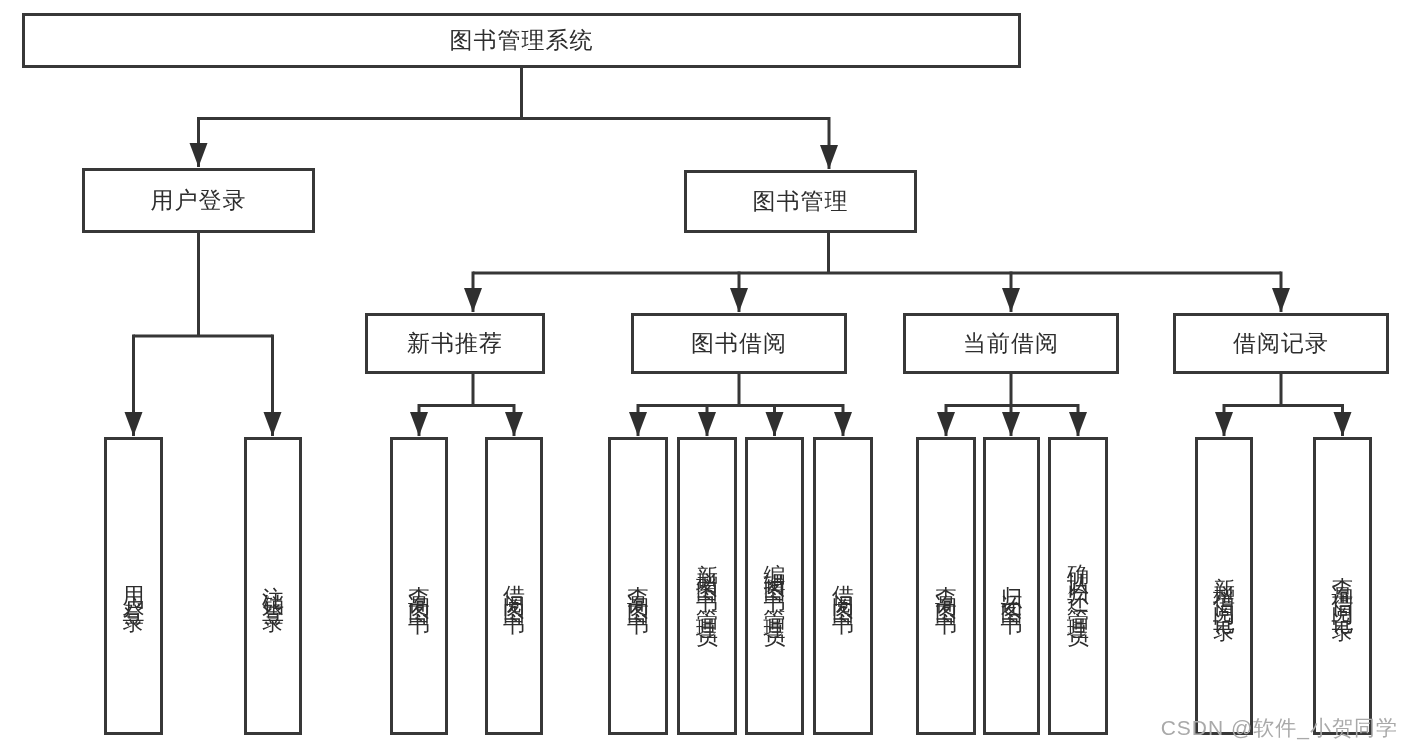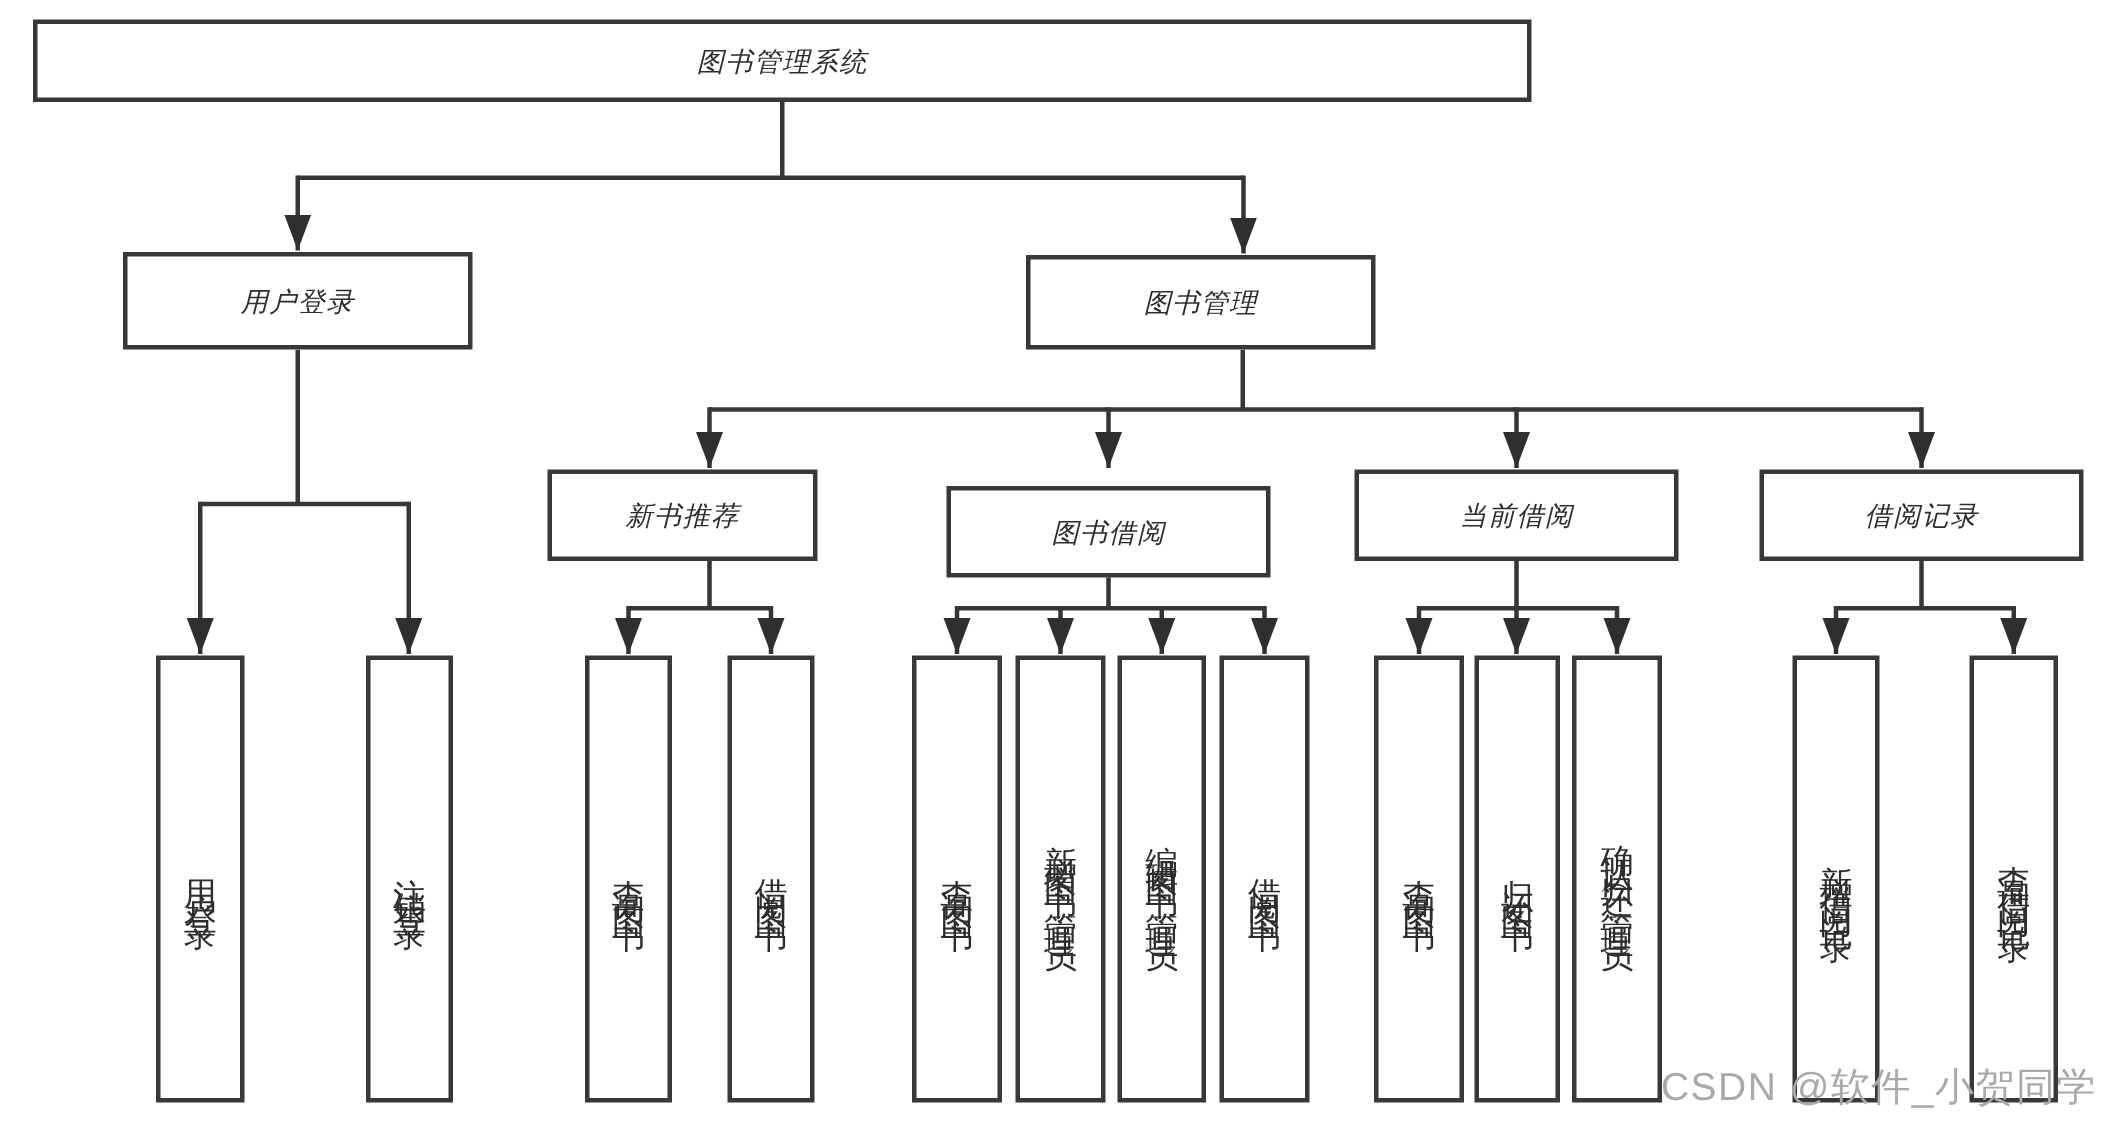"图书管理系统" .node.h span { font-size: 18px -> 23px; font-style: italic -> none }
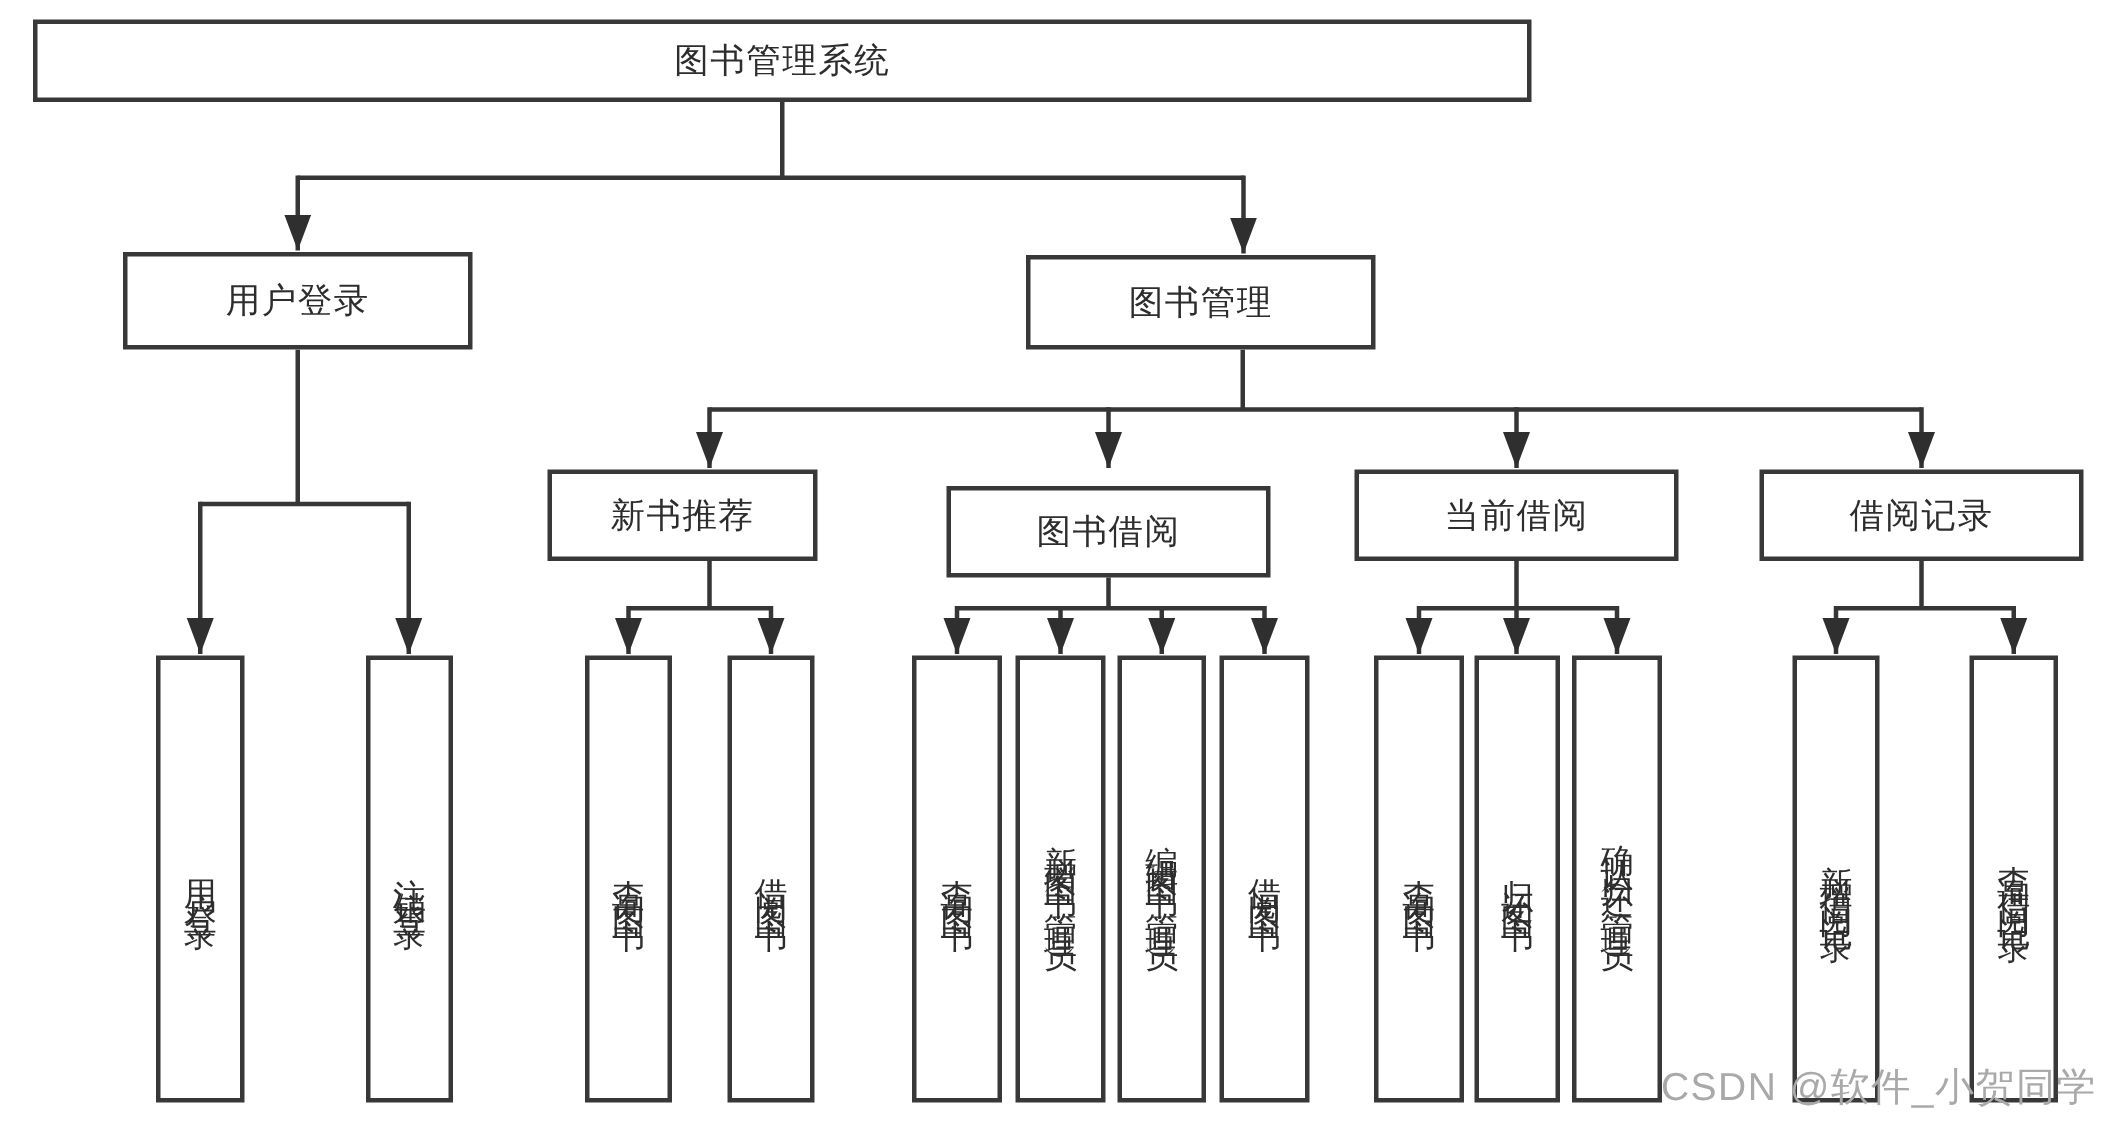"图书借阅" div.node { top: 324px -> 313px }
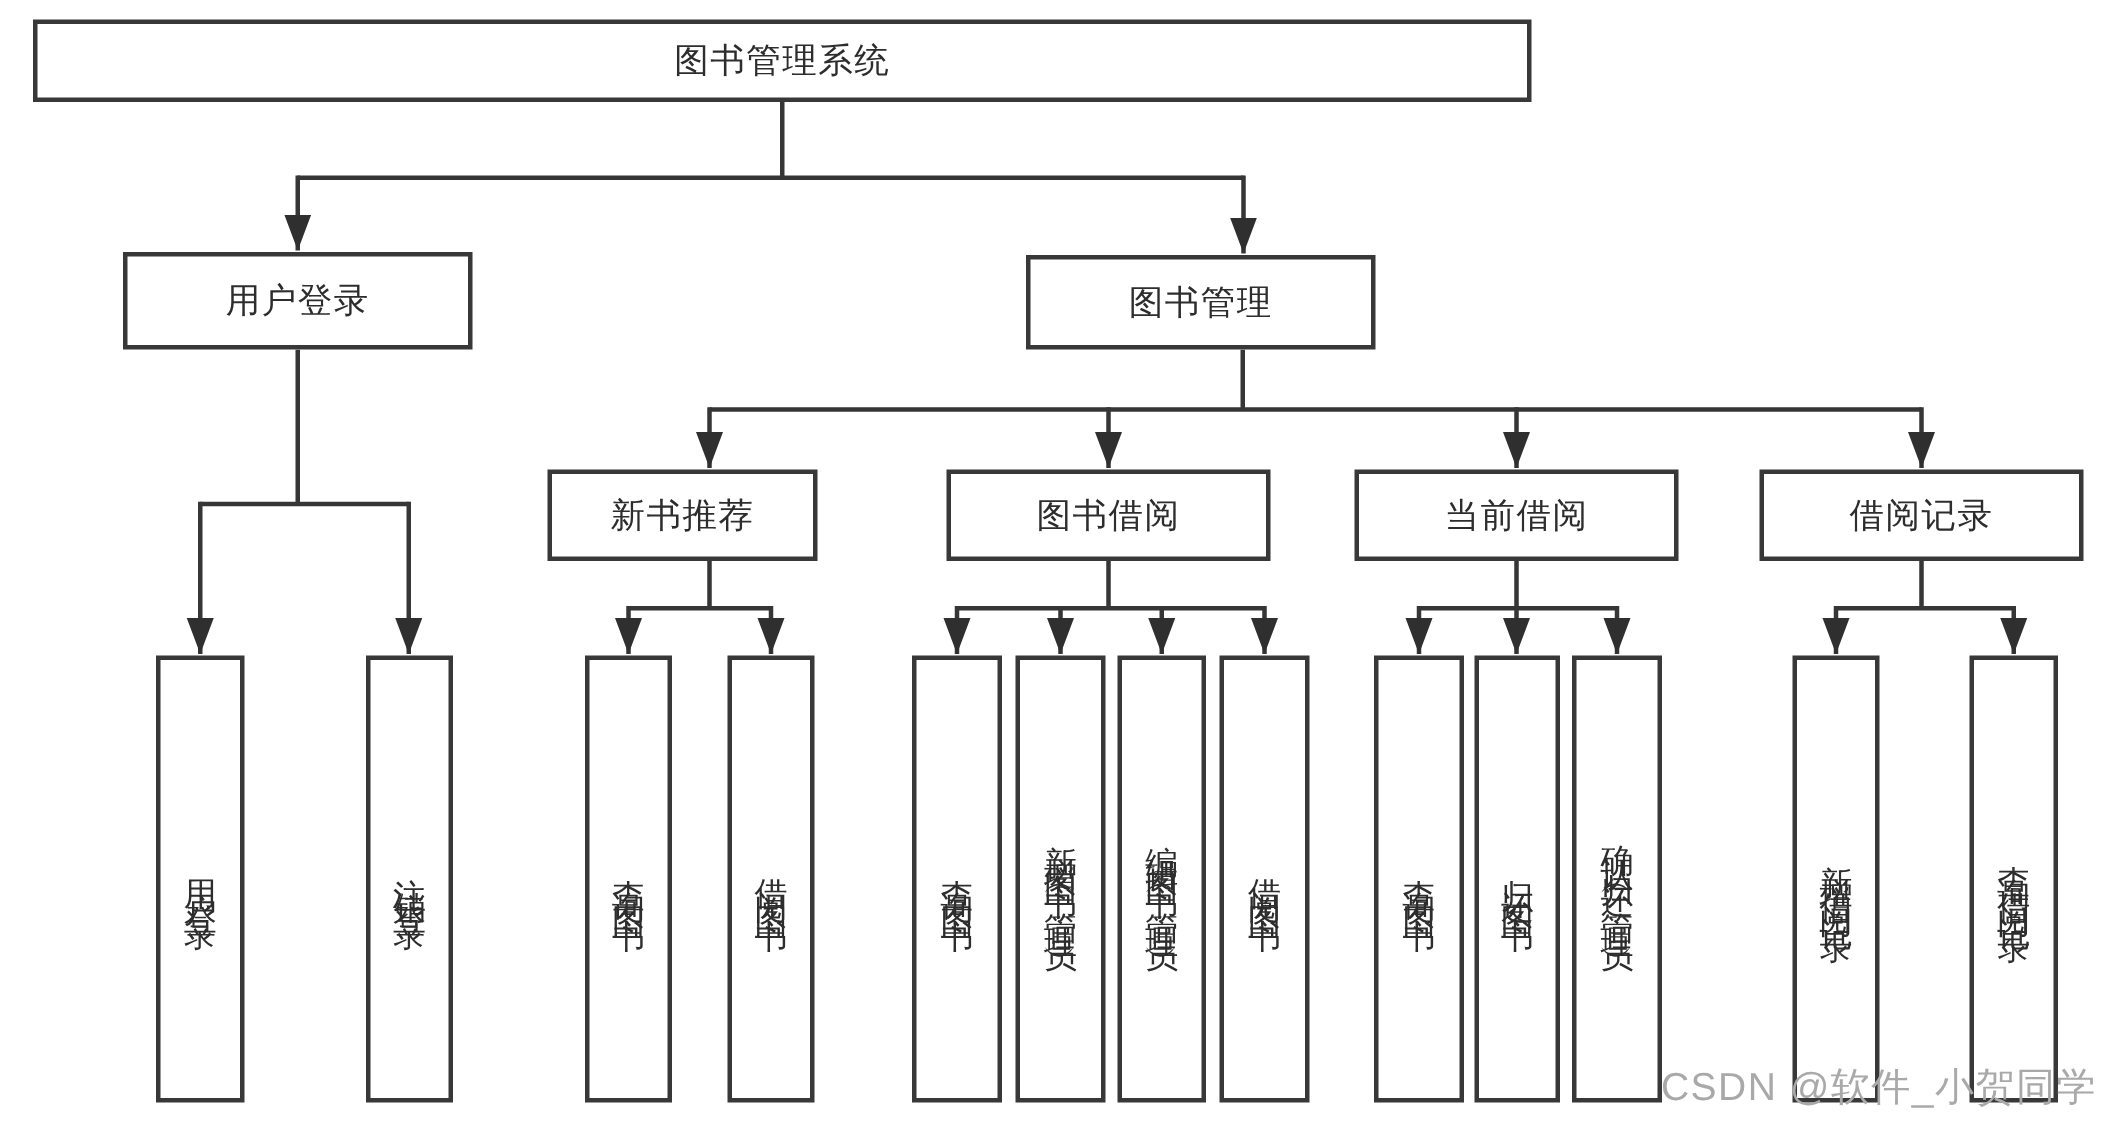"CSDN @软件_小贺同学" #watermark { font-size: 26px -> 21px }
